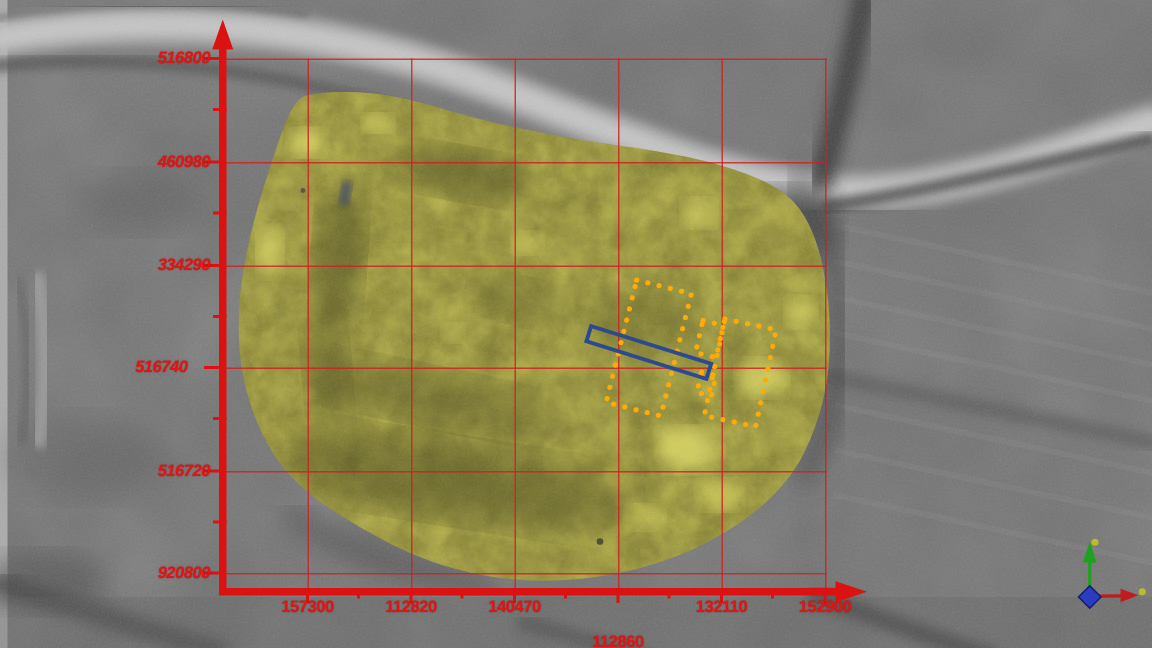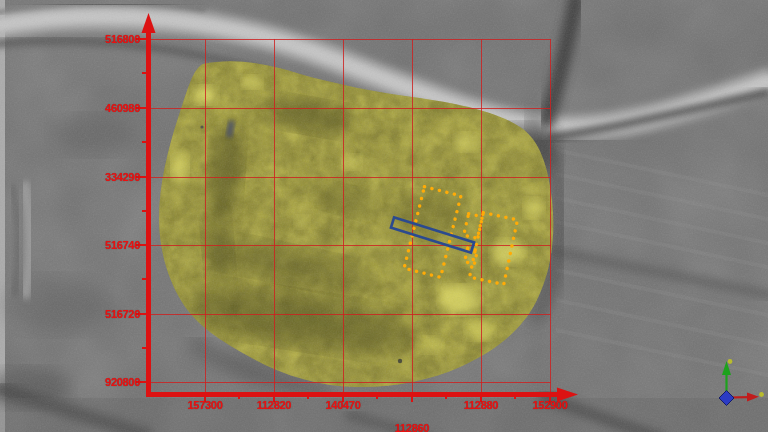"516800" .ylab { font-style: none -> italic }
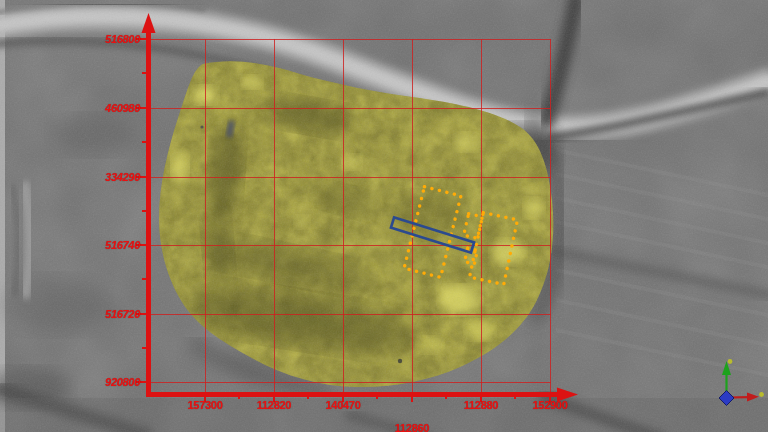"516740" span.lab { left: 94px -> 79px }
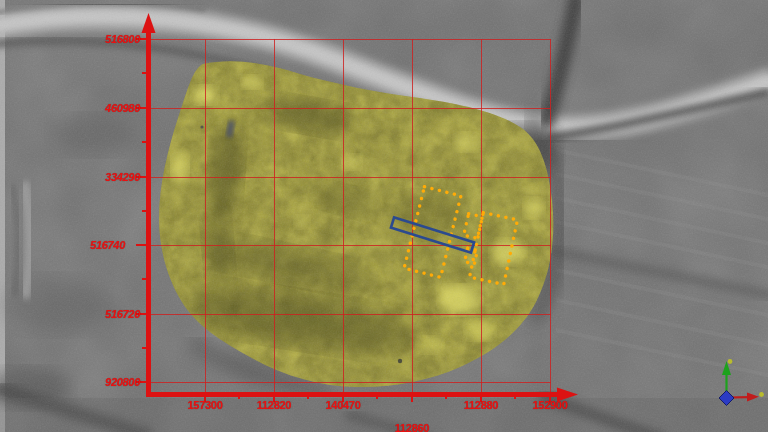"112880" span.lab { text: 112880 -> 132110 }
